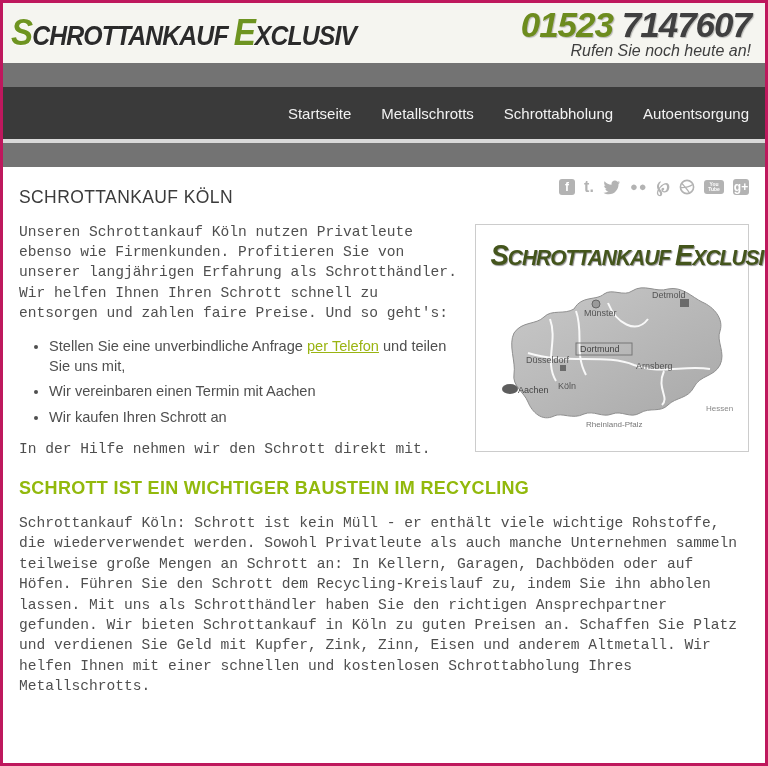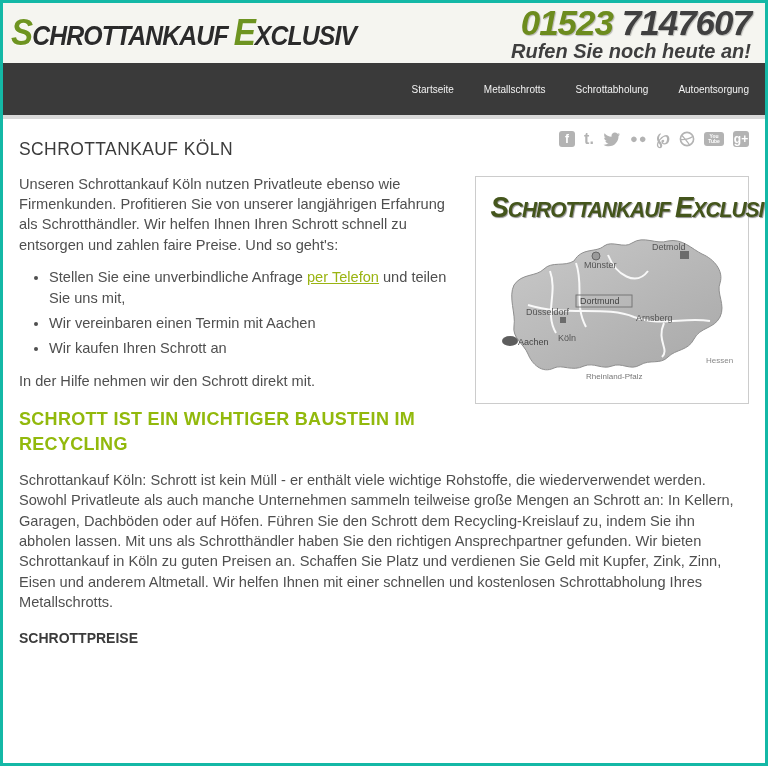"SCHROTTANKAUF EXCLUSIV" .page { border: 3px solid #14b8a6 -> 3px solid #be185d; gap: none -> 24px }
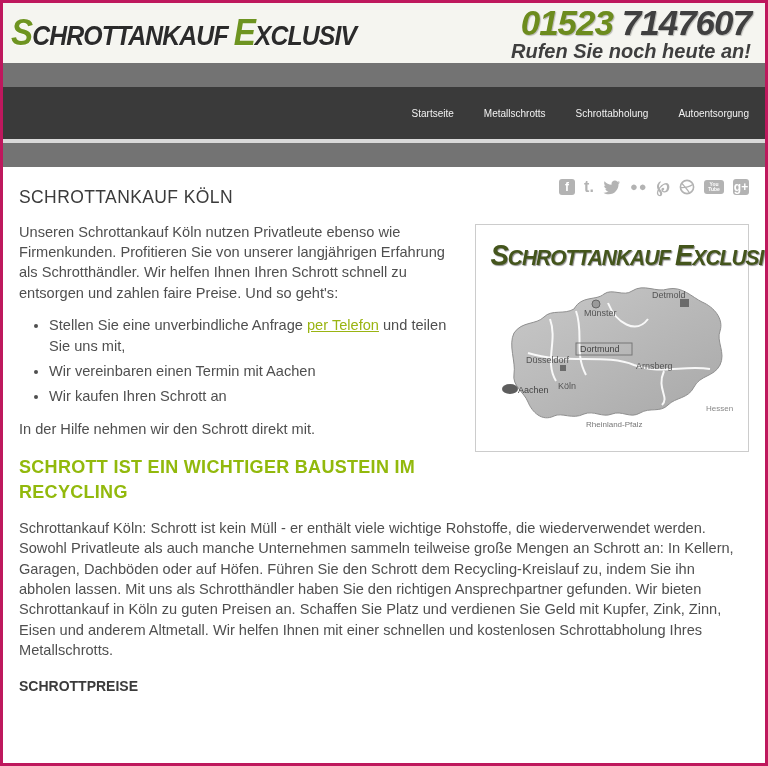"Rufen Sie noch heute an!" .phone-tag { font-size: 20px -> 16px; font-weight: bold -> normal }
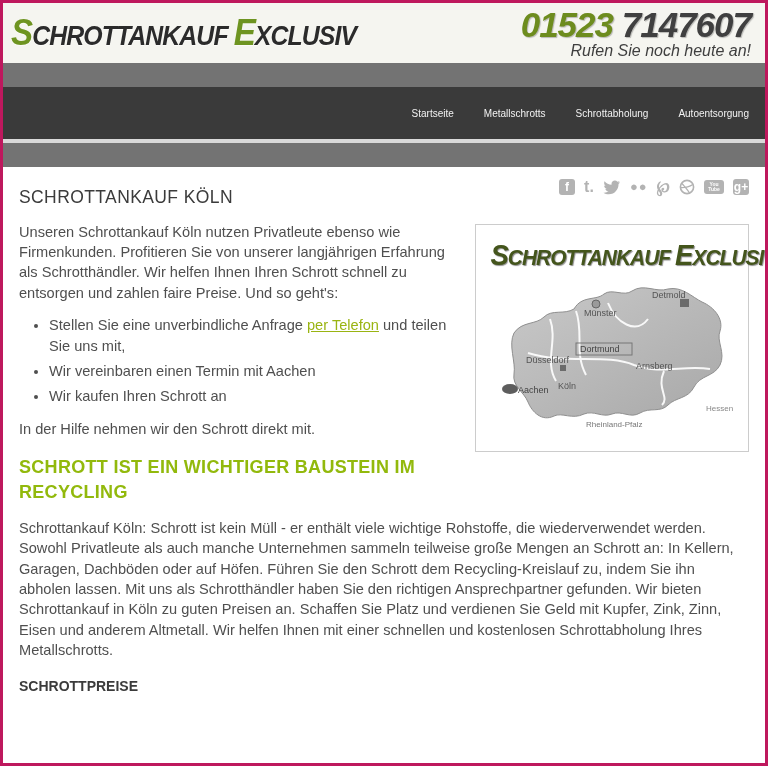"Startseite" .nav a { font-size: 10px -> 15px }
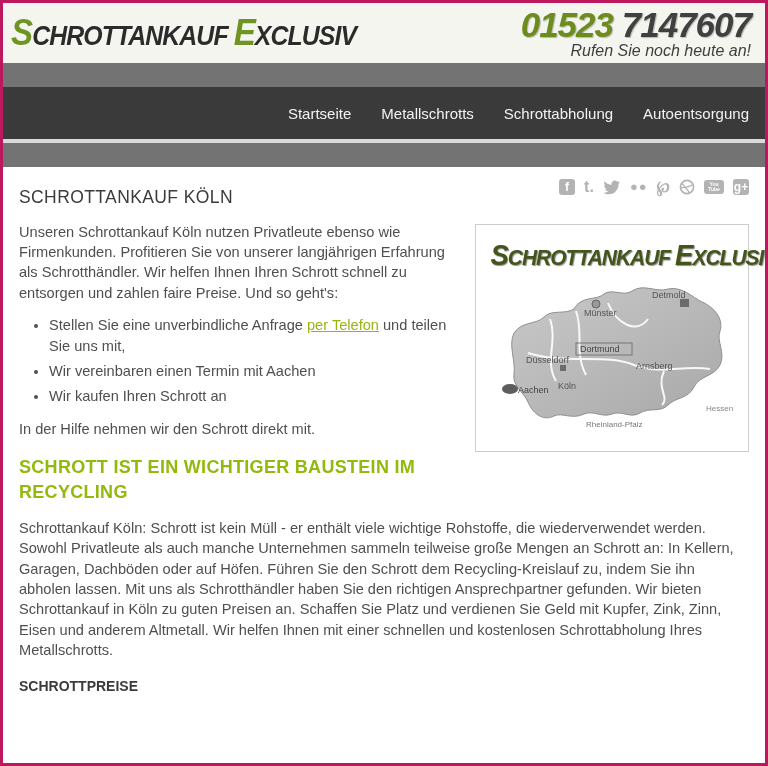"Unseren Schrottankauf Köln nutzen" p { font-family: none -> Liberation Mono, monospace }
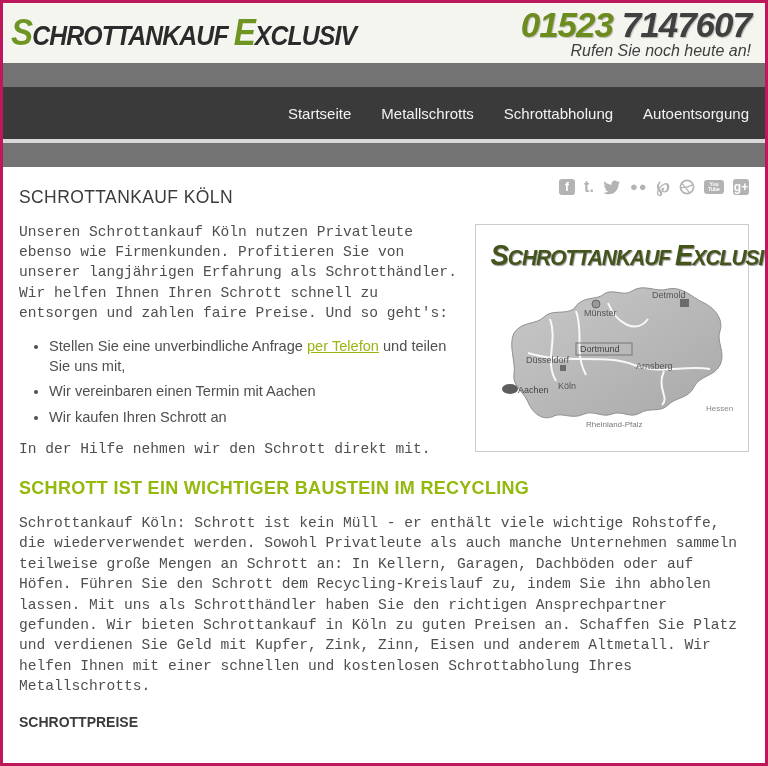"SCHROTTPREISE" h3.sub-h { html: <h3>SCHROTTPREISE</h3> -> none }
